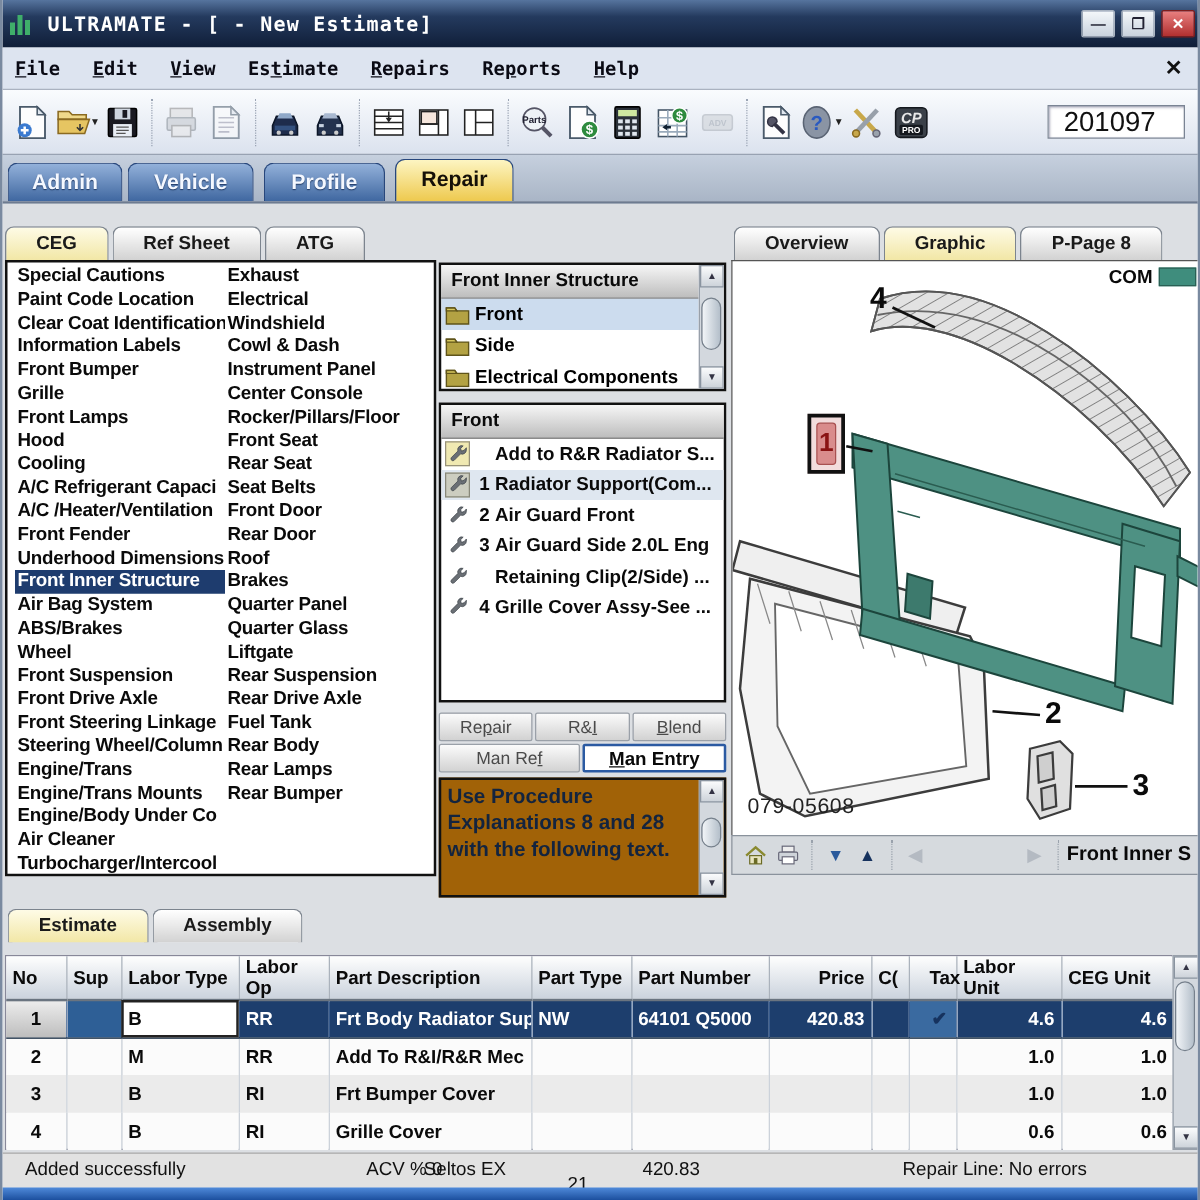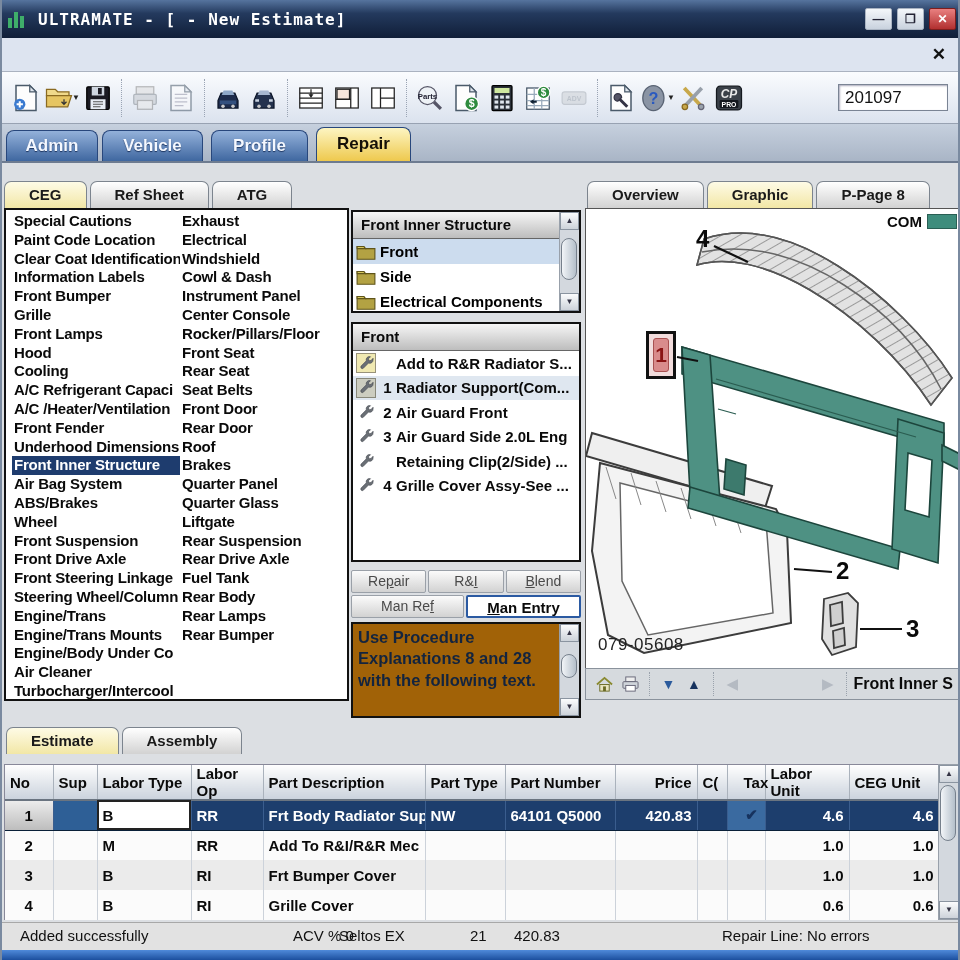"File" div { html: none -> <div> <span><u>F</u>ile</span> <span><u>E</u>dit</span> <span><u>V</u>iew</span> <span>Es<u>t</u>imate</span> <span><u>R</u>epairs</span> <span>Re<u>p</u>orts</span> <span><u>H</u>elp</span> </div> }
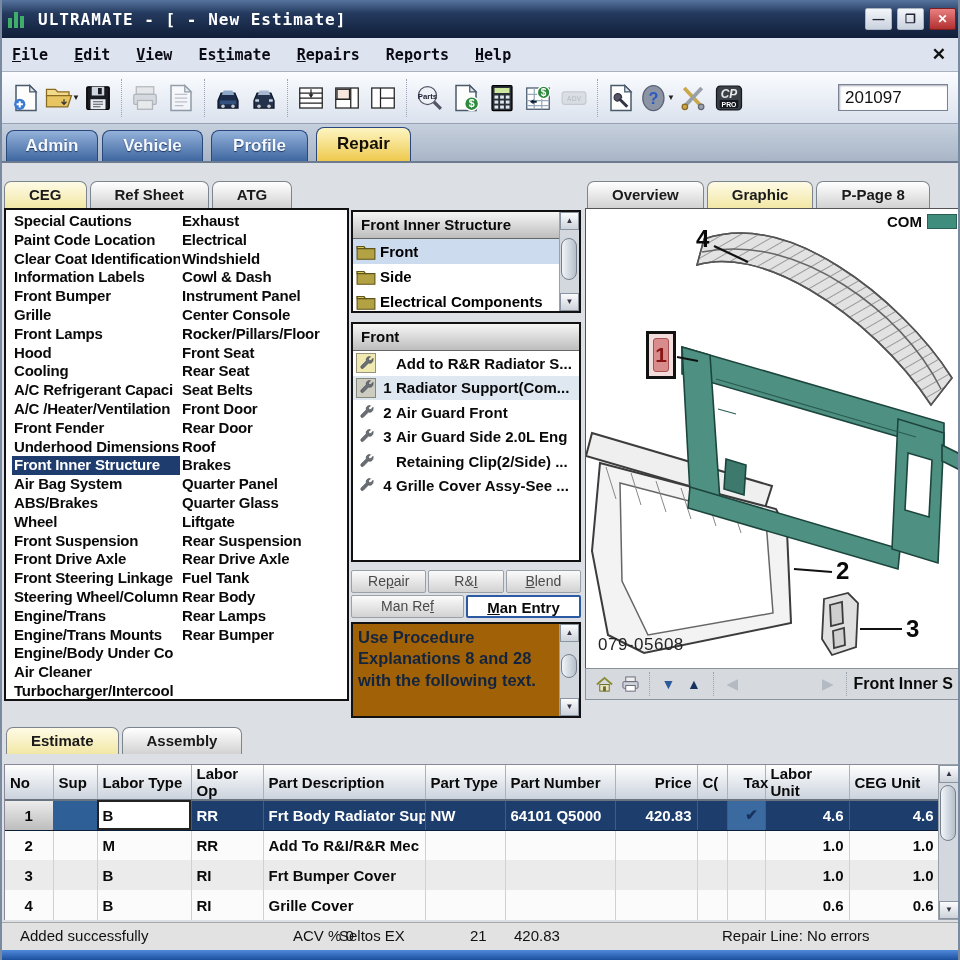"201097" .est-input { font-size: 17px -> 22px; padding: 0 6px -> 0 12px }
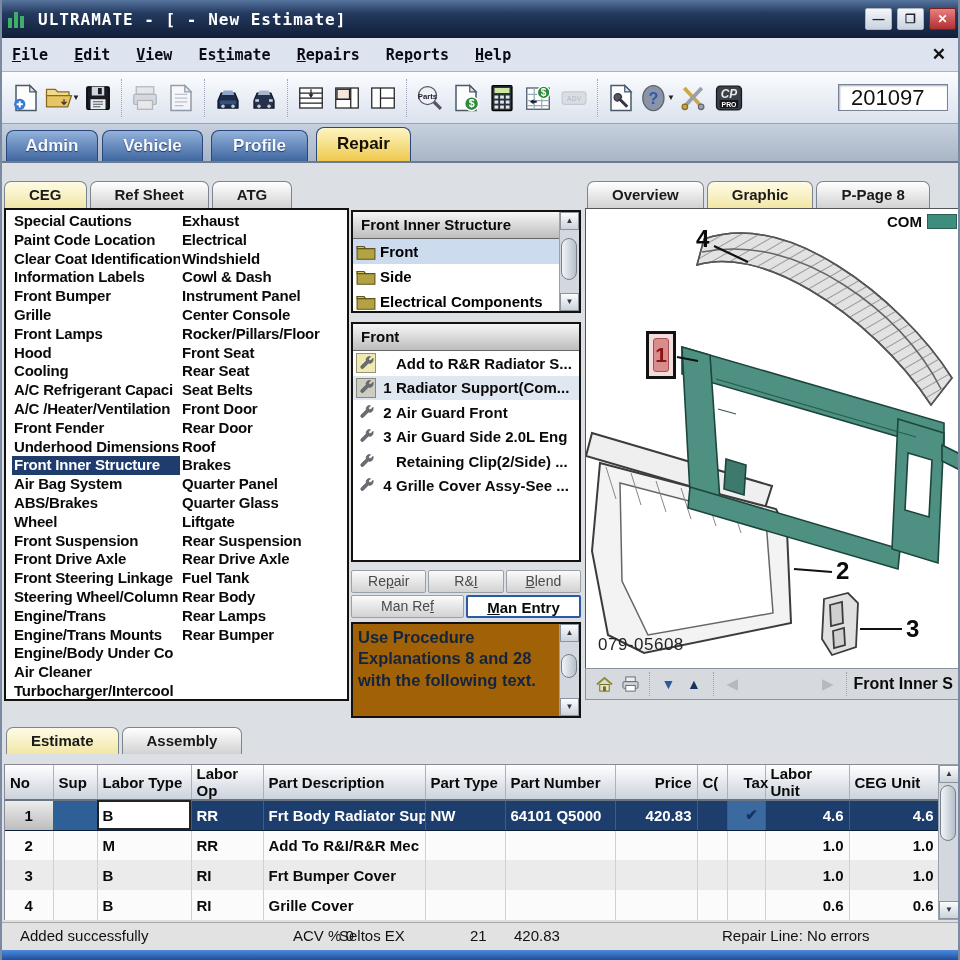"21" .st-cnt { left: 468px -> 452px; margin-top: none -> 12px }
